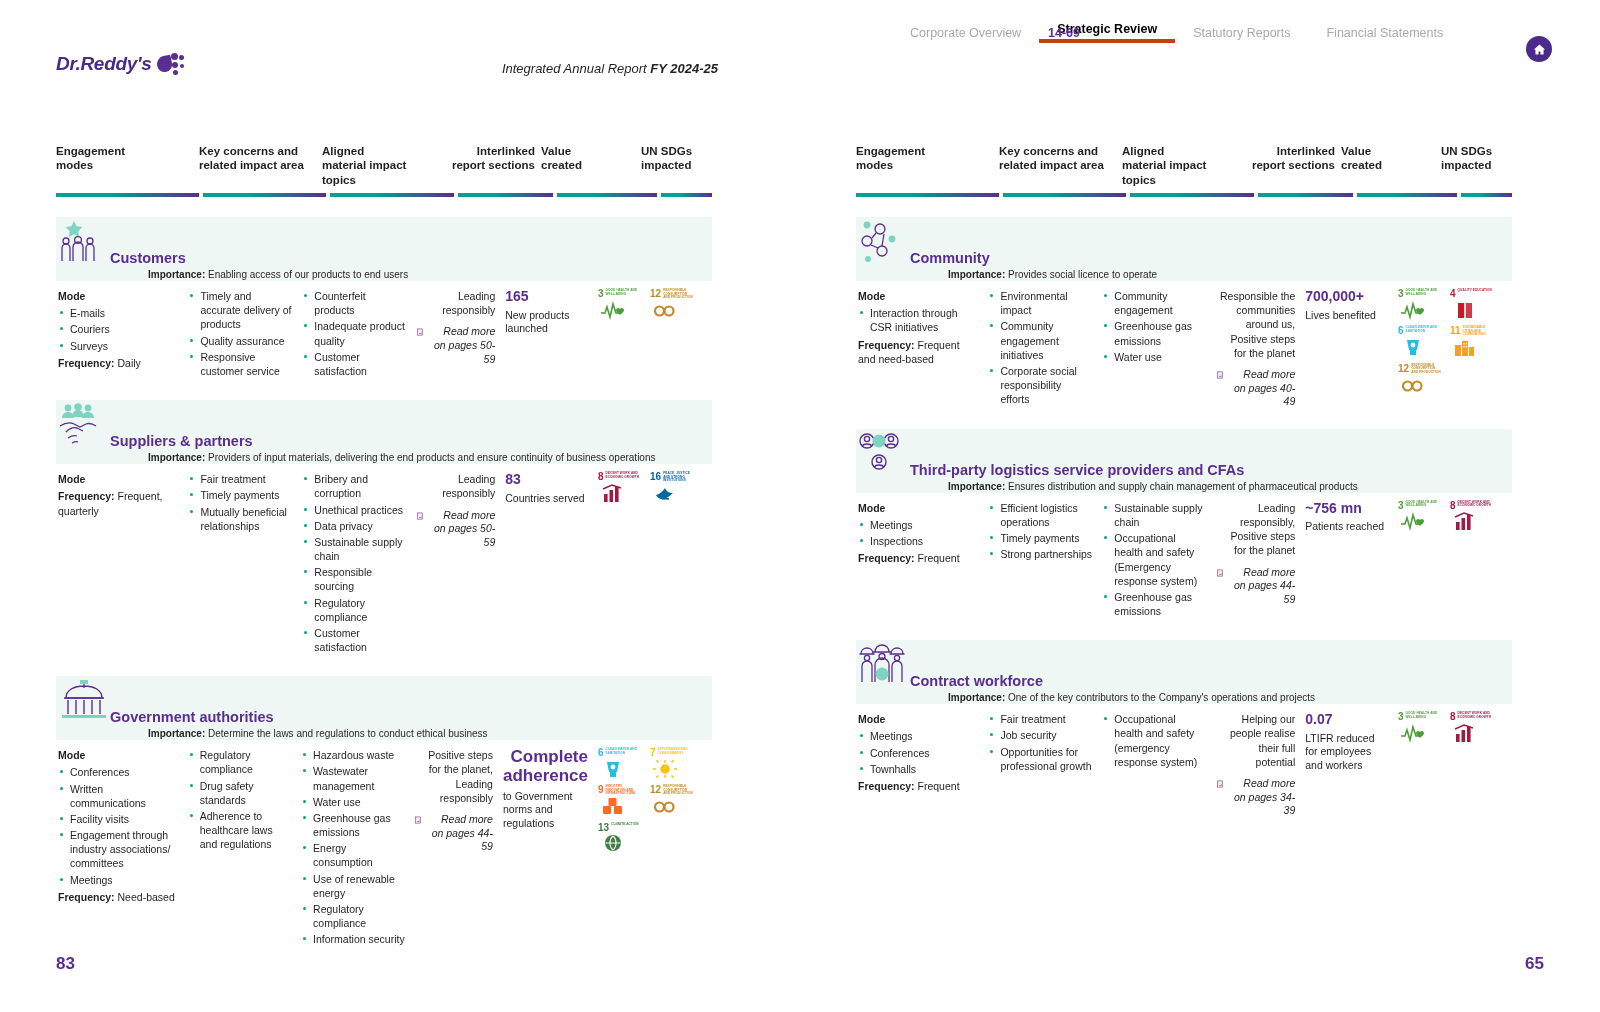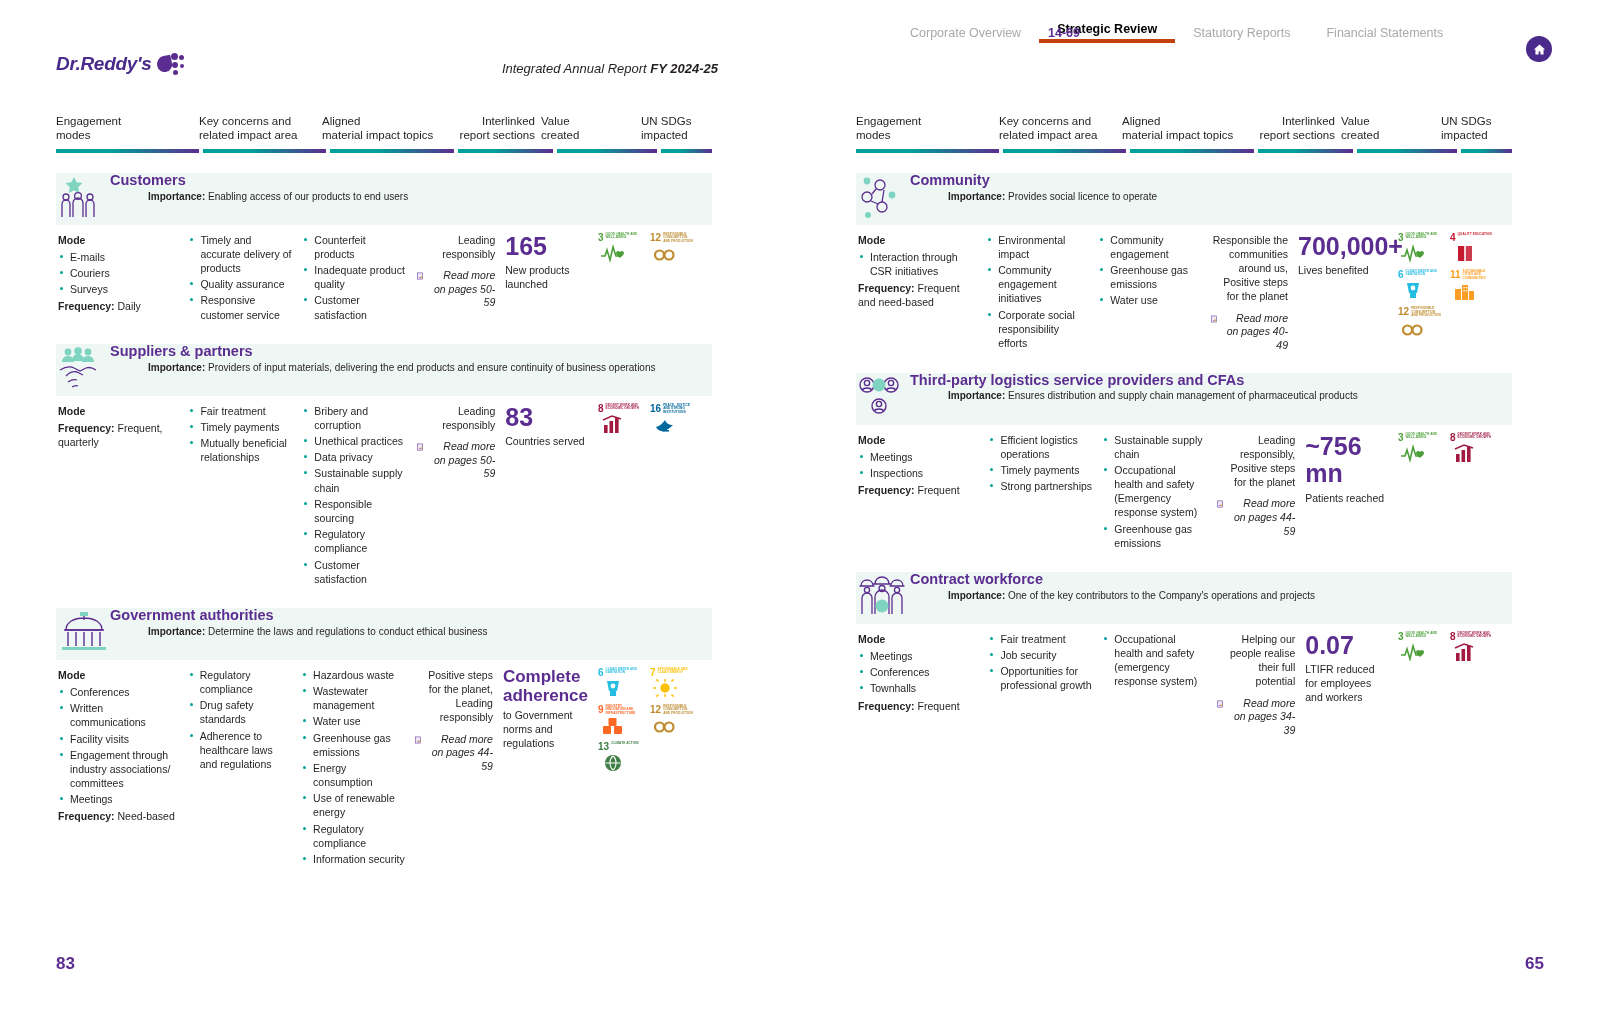"Engagement" .ch { font-weight: normal -> bold; margin-top: none -> 30px }
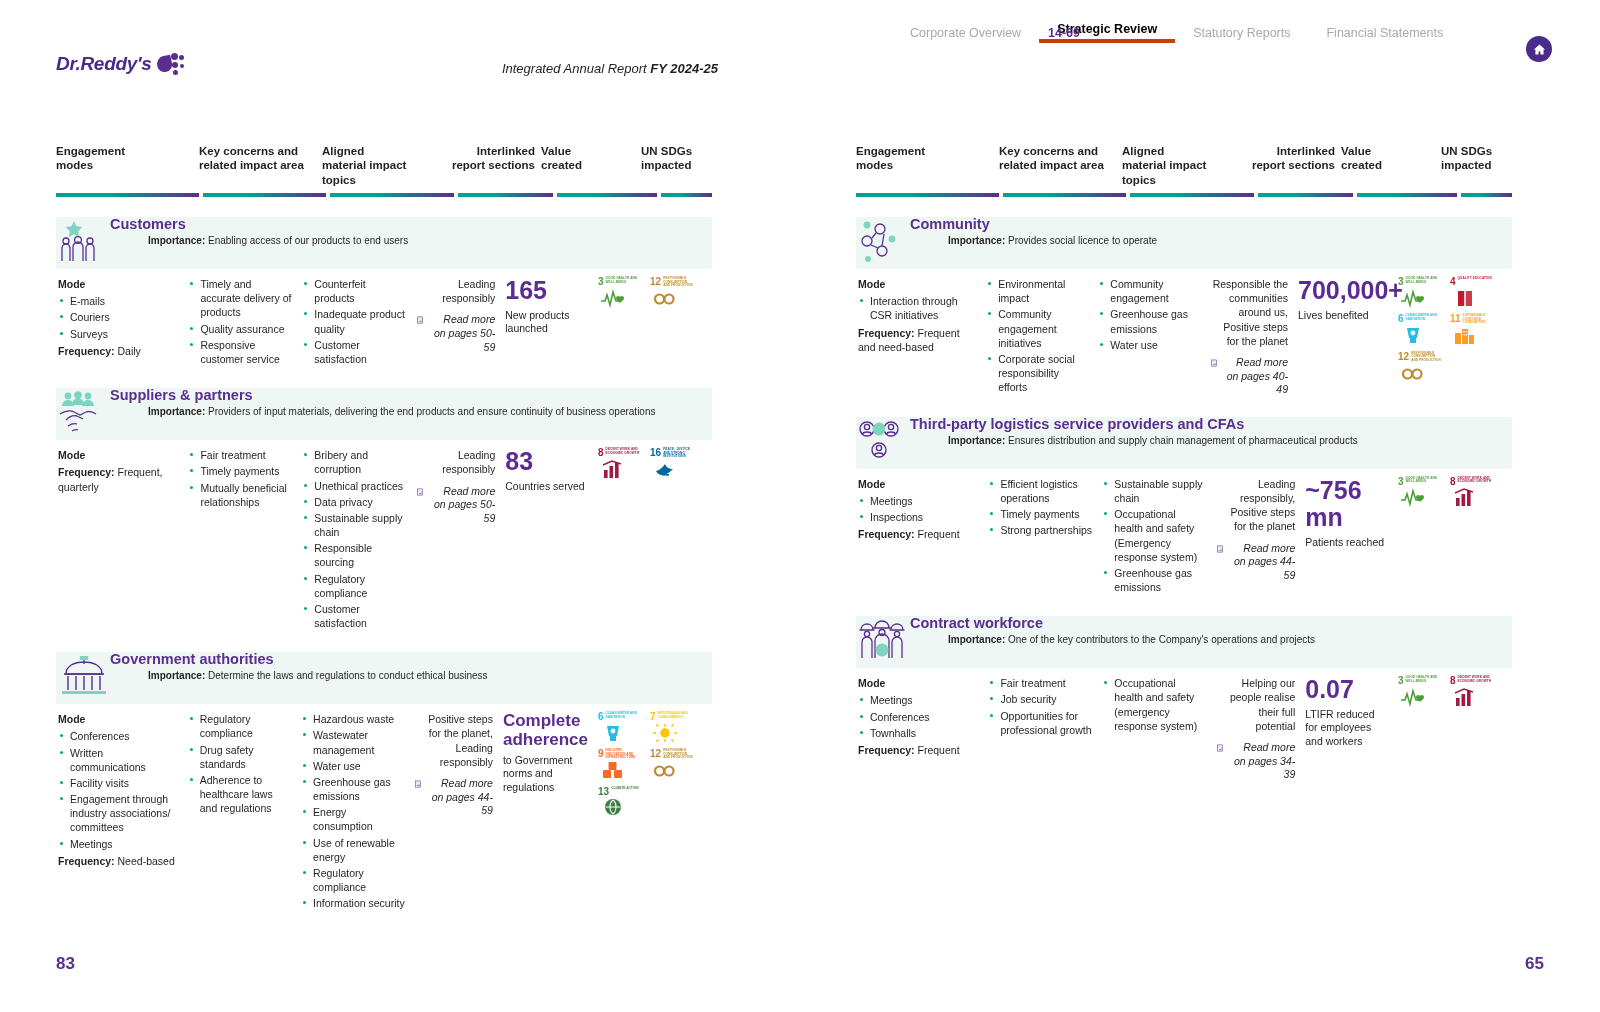"Customers" .sec-band { align-items: flex-start -> flex-end; height: 52px -> 64px }
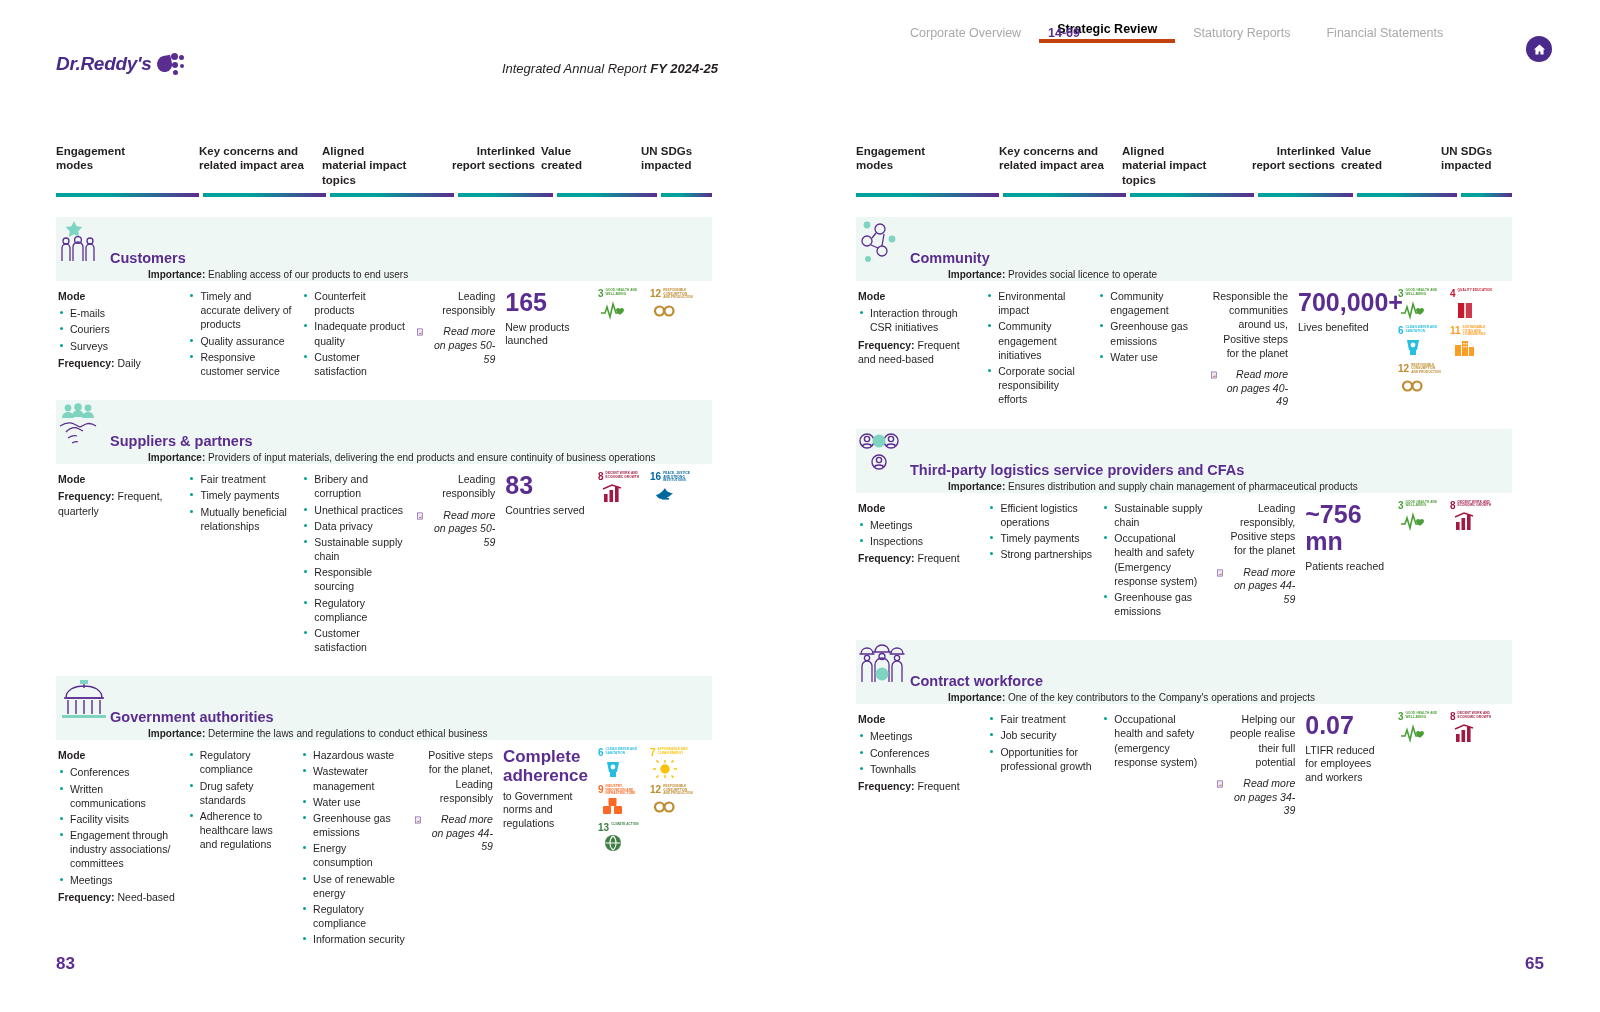"165" .bignum { font-size: 25px -> 14px }
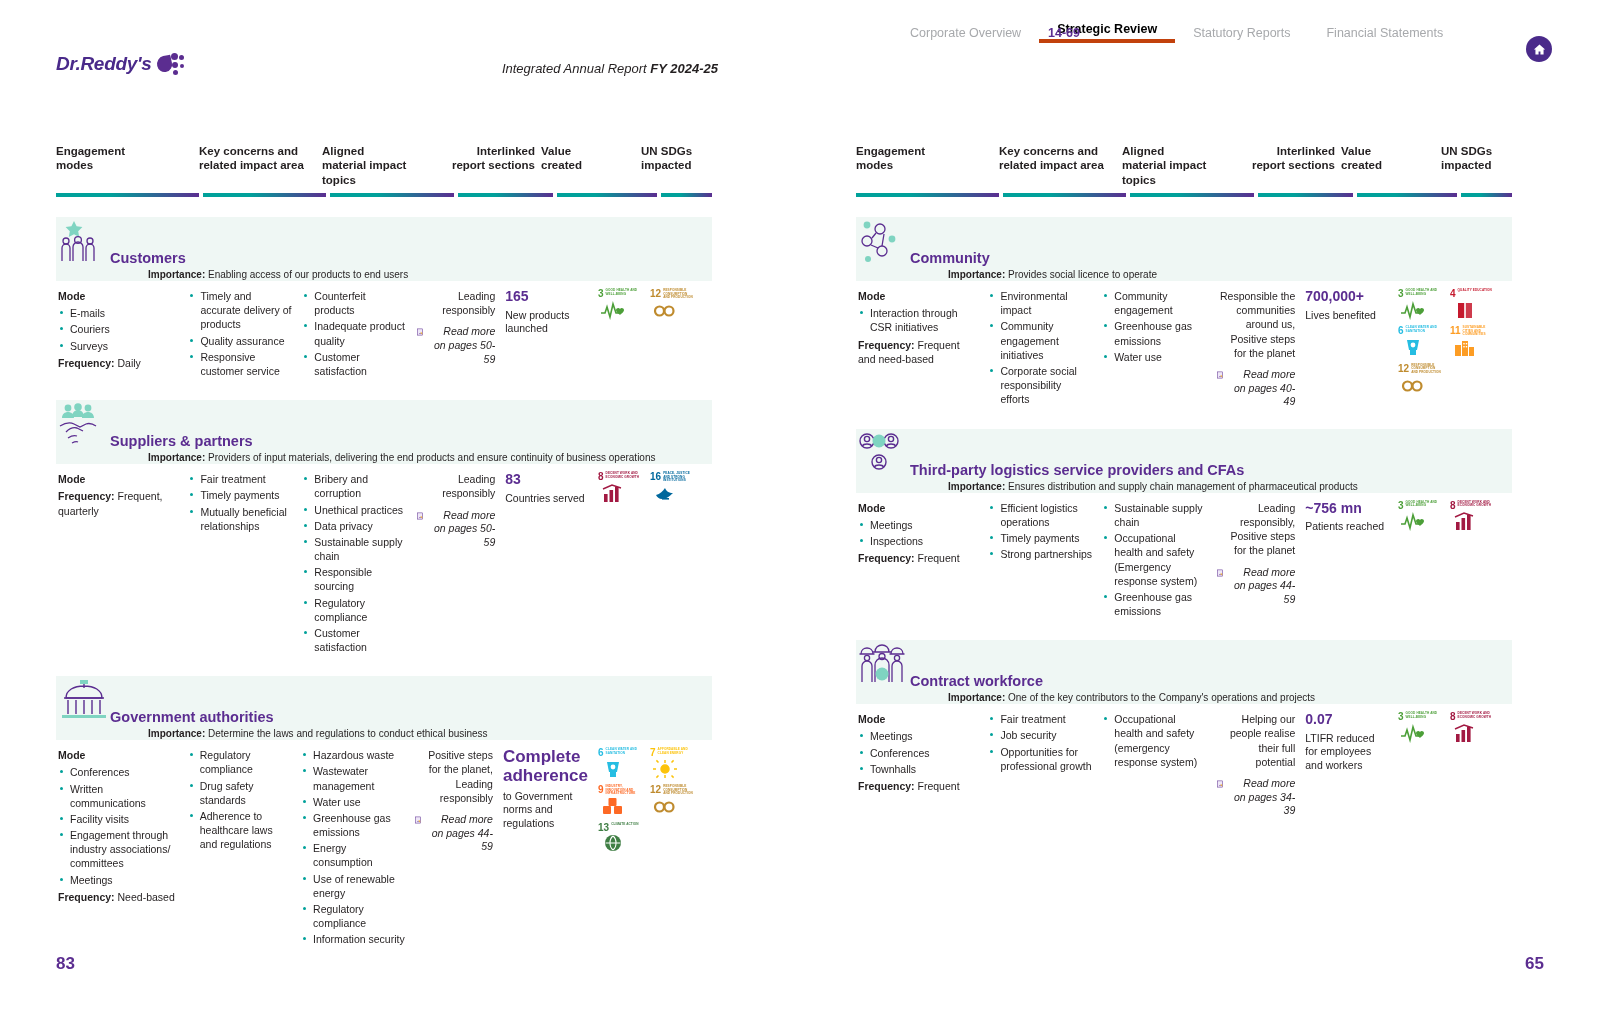"Complete adherence" .bignum.small { text-align: none -> right }
